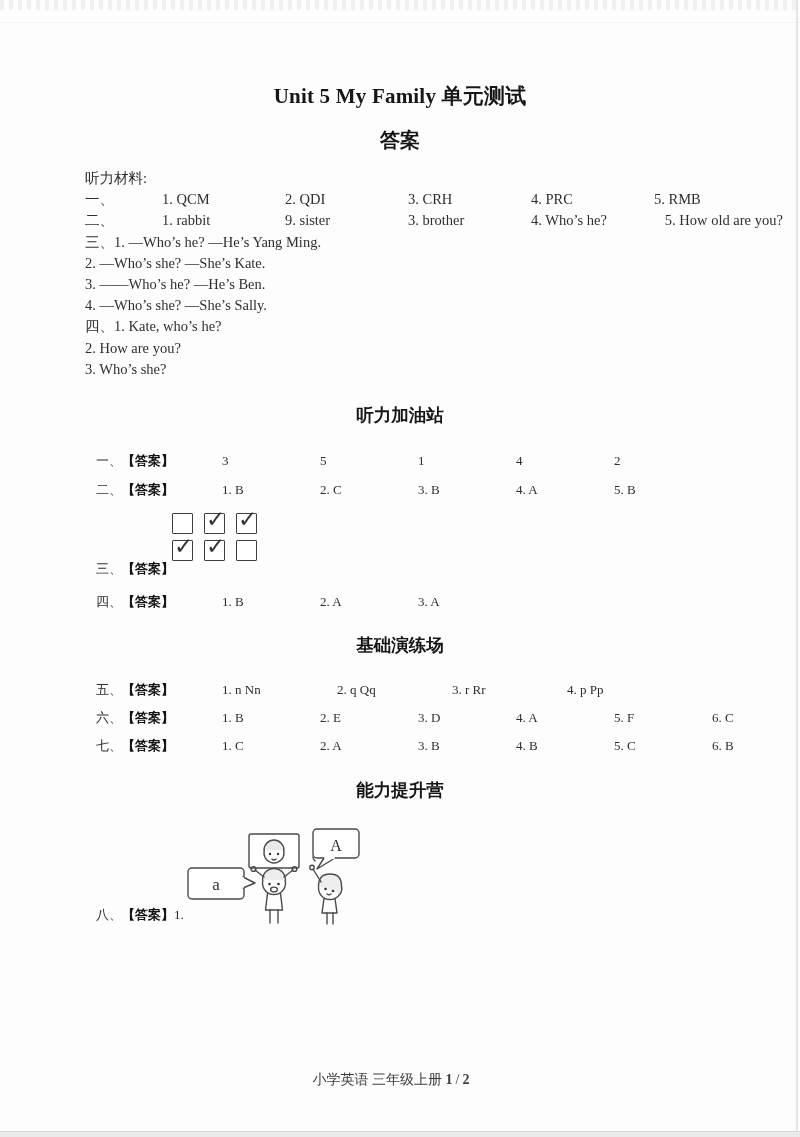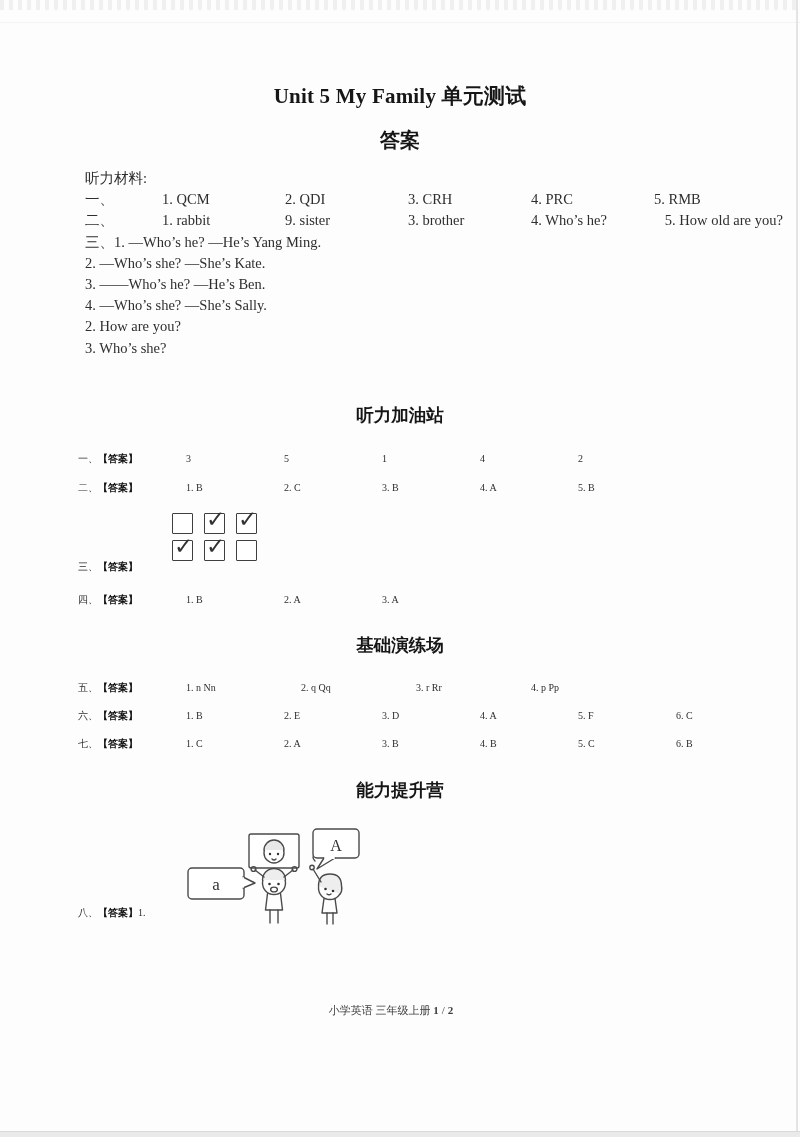"四、1. Kate, who’s he?" p { html: none -> <p>四、1. Kate, who’s he?</p> }
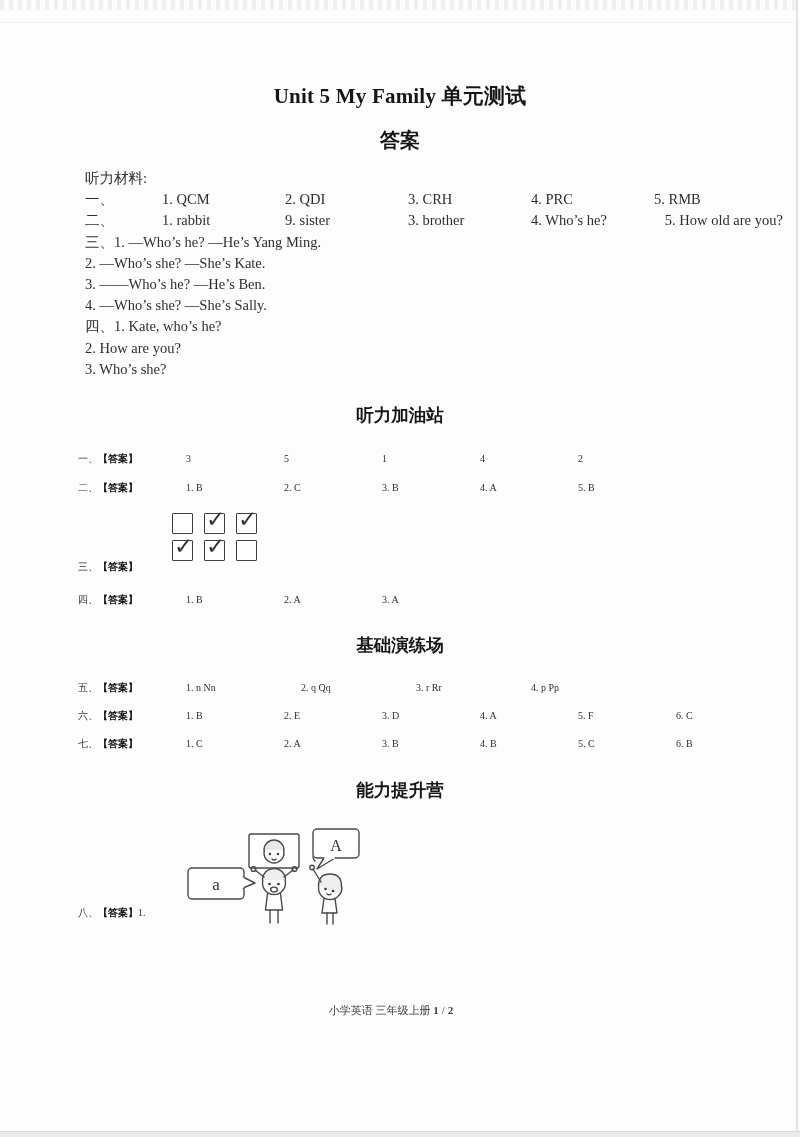"一、【答案】 3 5 1 4" .ans-row { font-size: 10px -> 13px; left: 78px -> 96px }
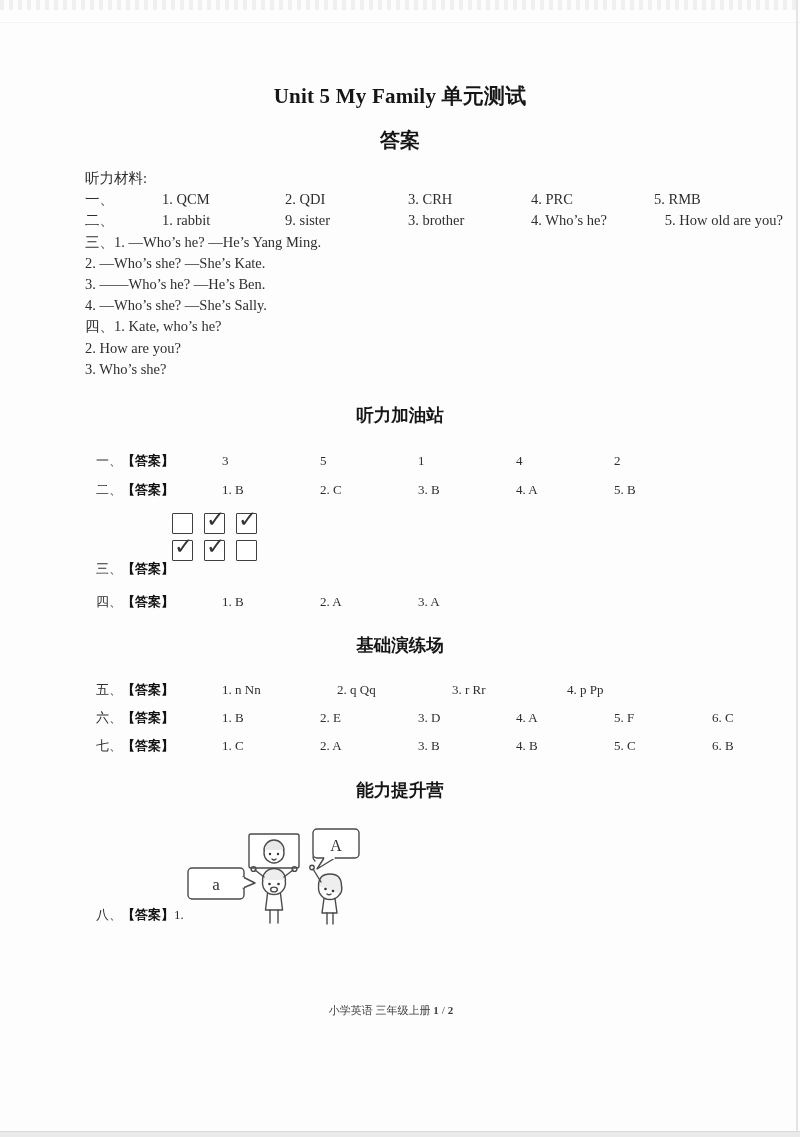"小学英语 三年级上册 1 / 2" .footer { font-size: 11px -> 14px; top: 1003px -> 1071px }
